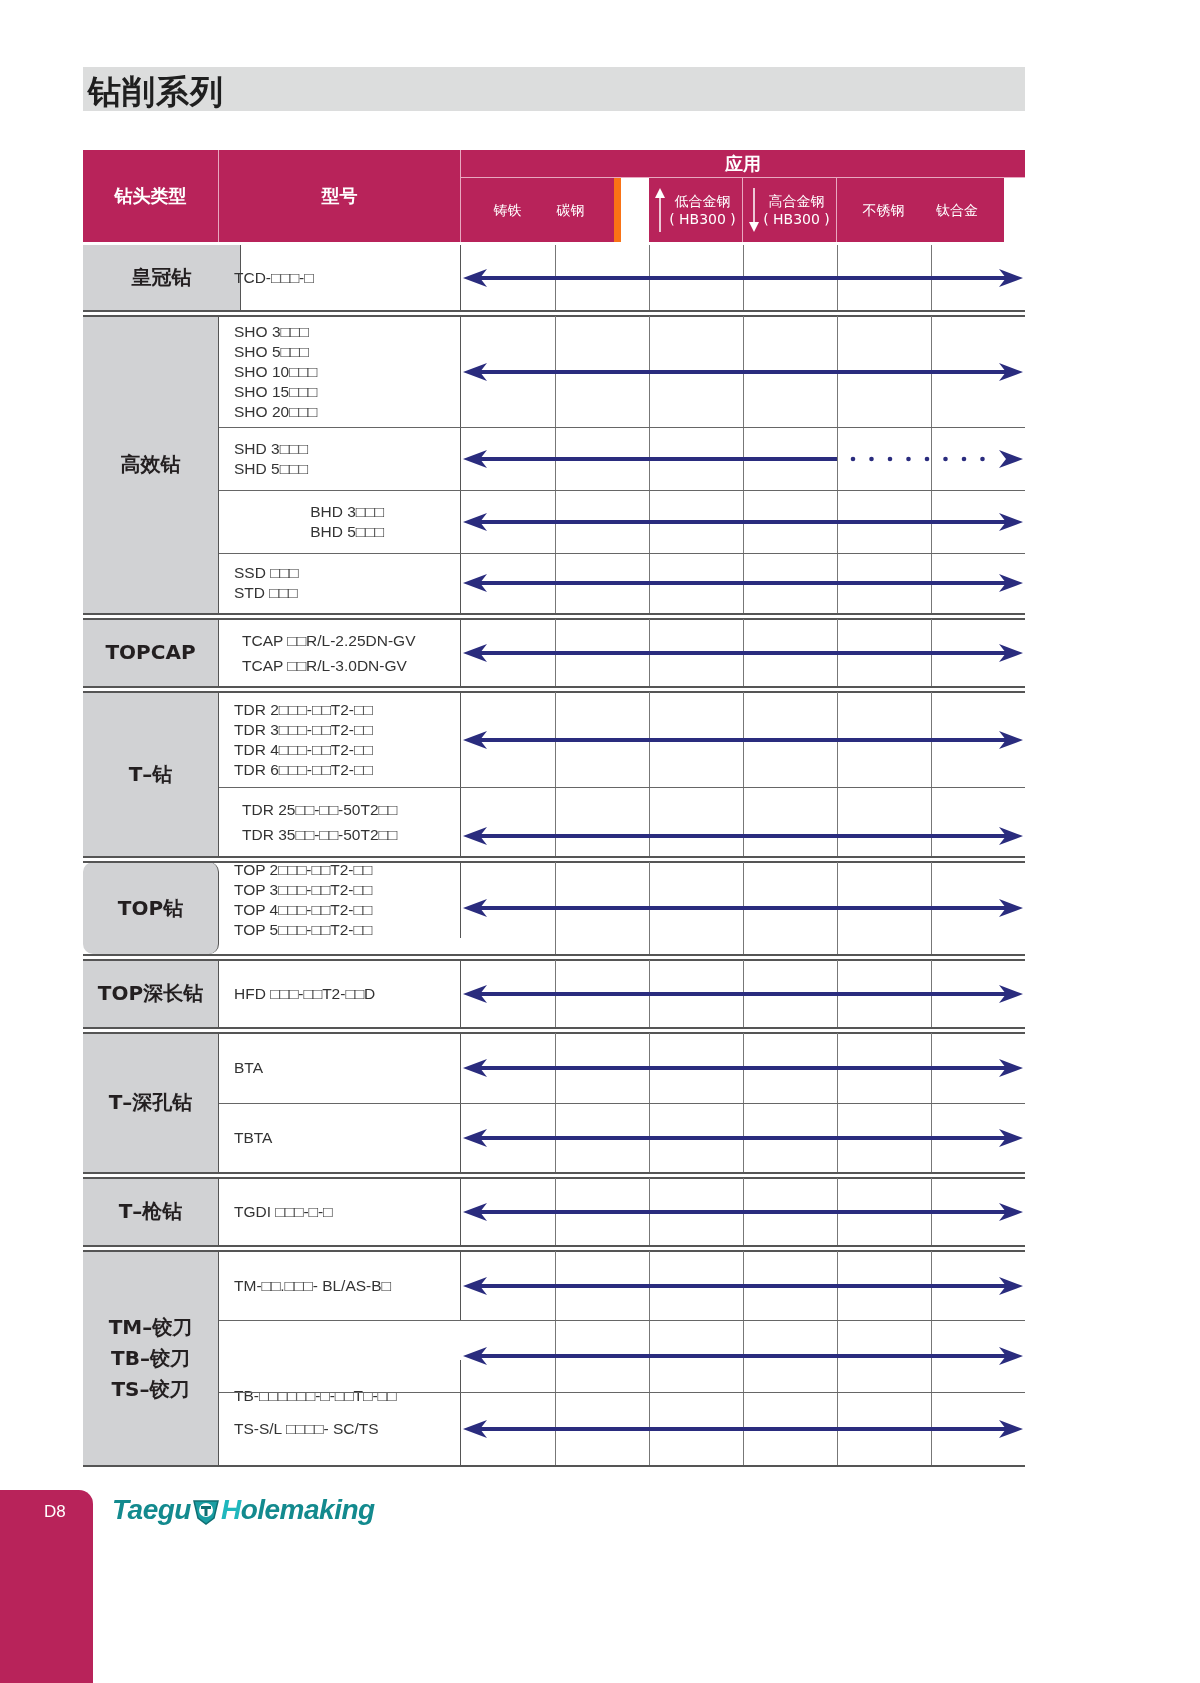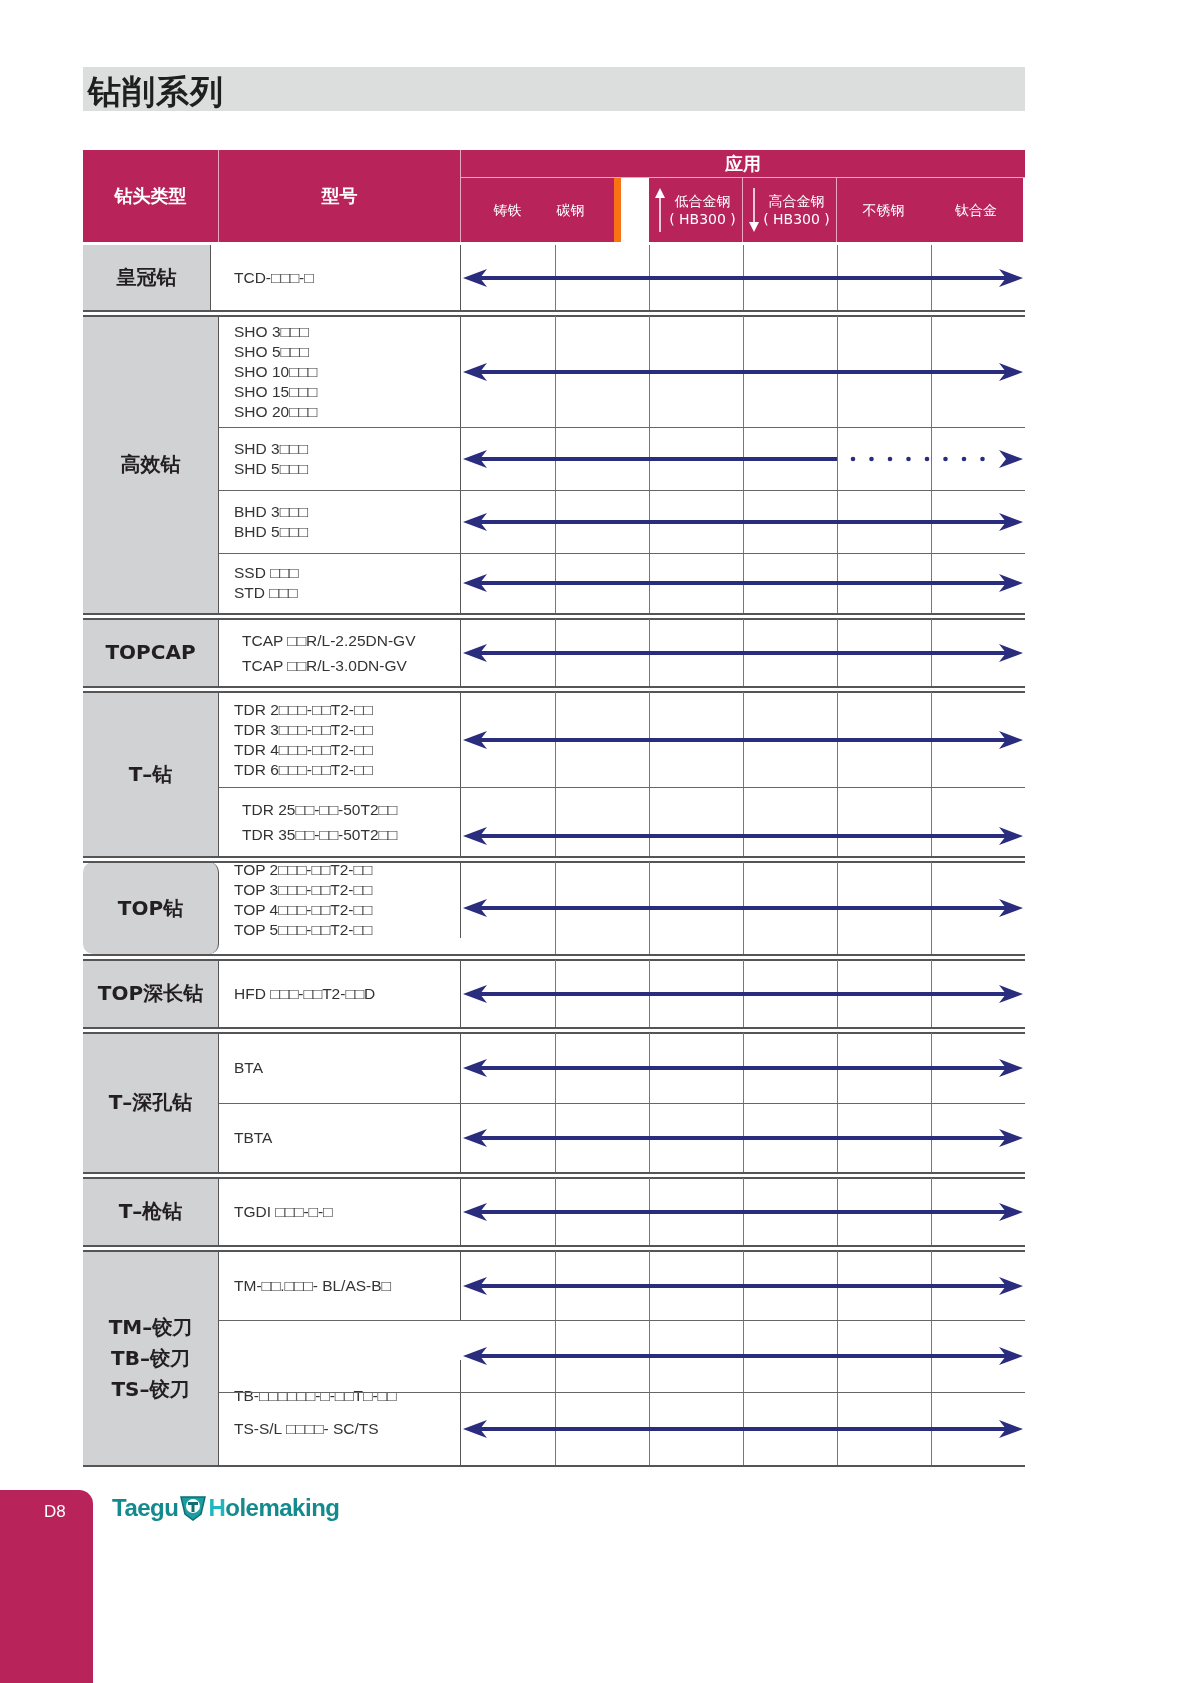"钛合金" div.hdr { left: 929px -> 910px }
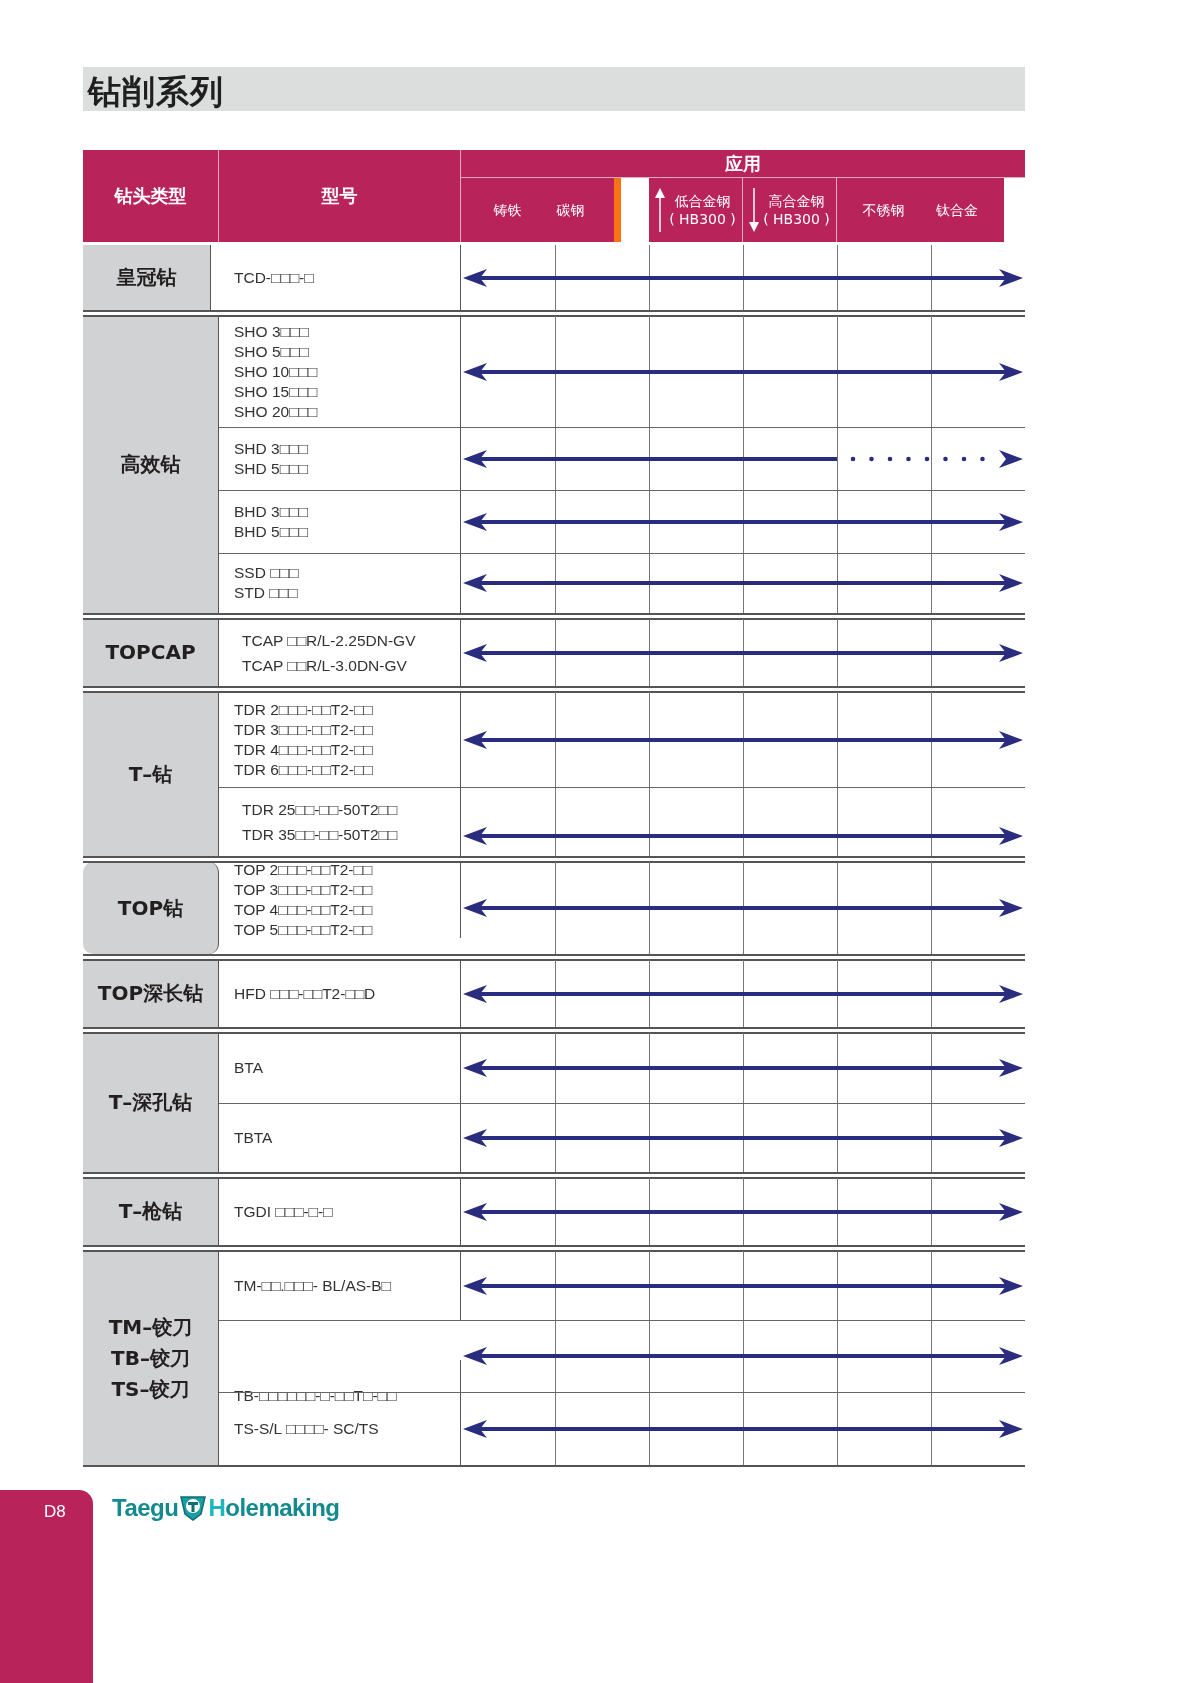"皇冠钻" div.group-cell { width: 128px -> 158px }
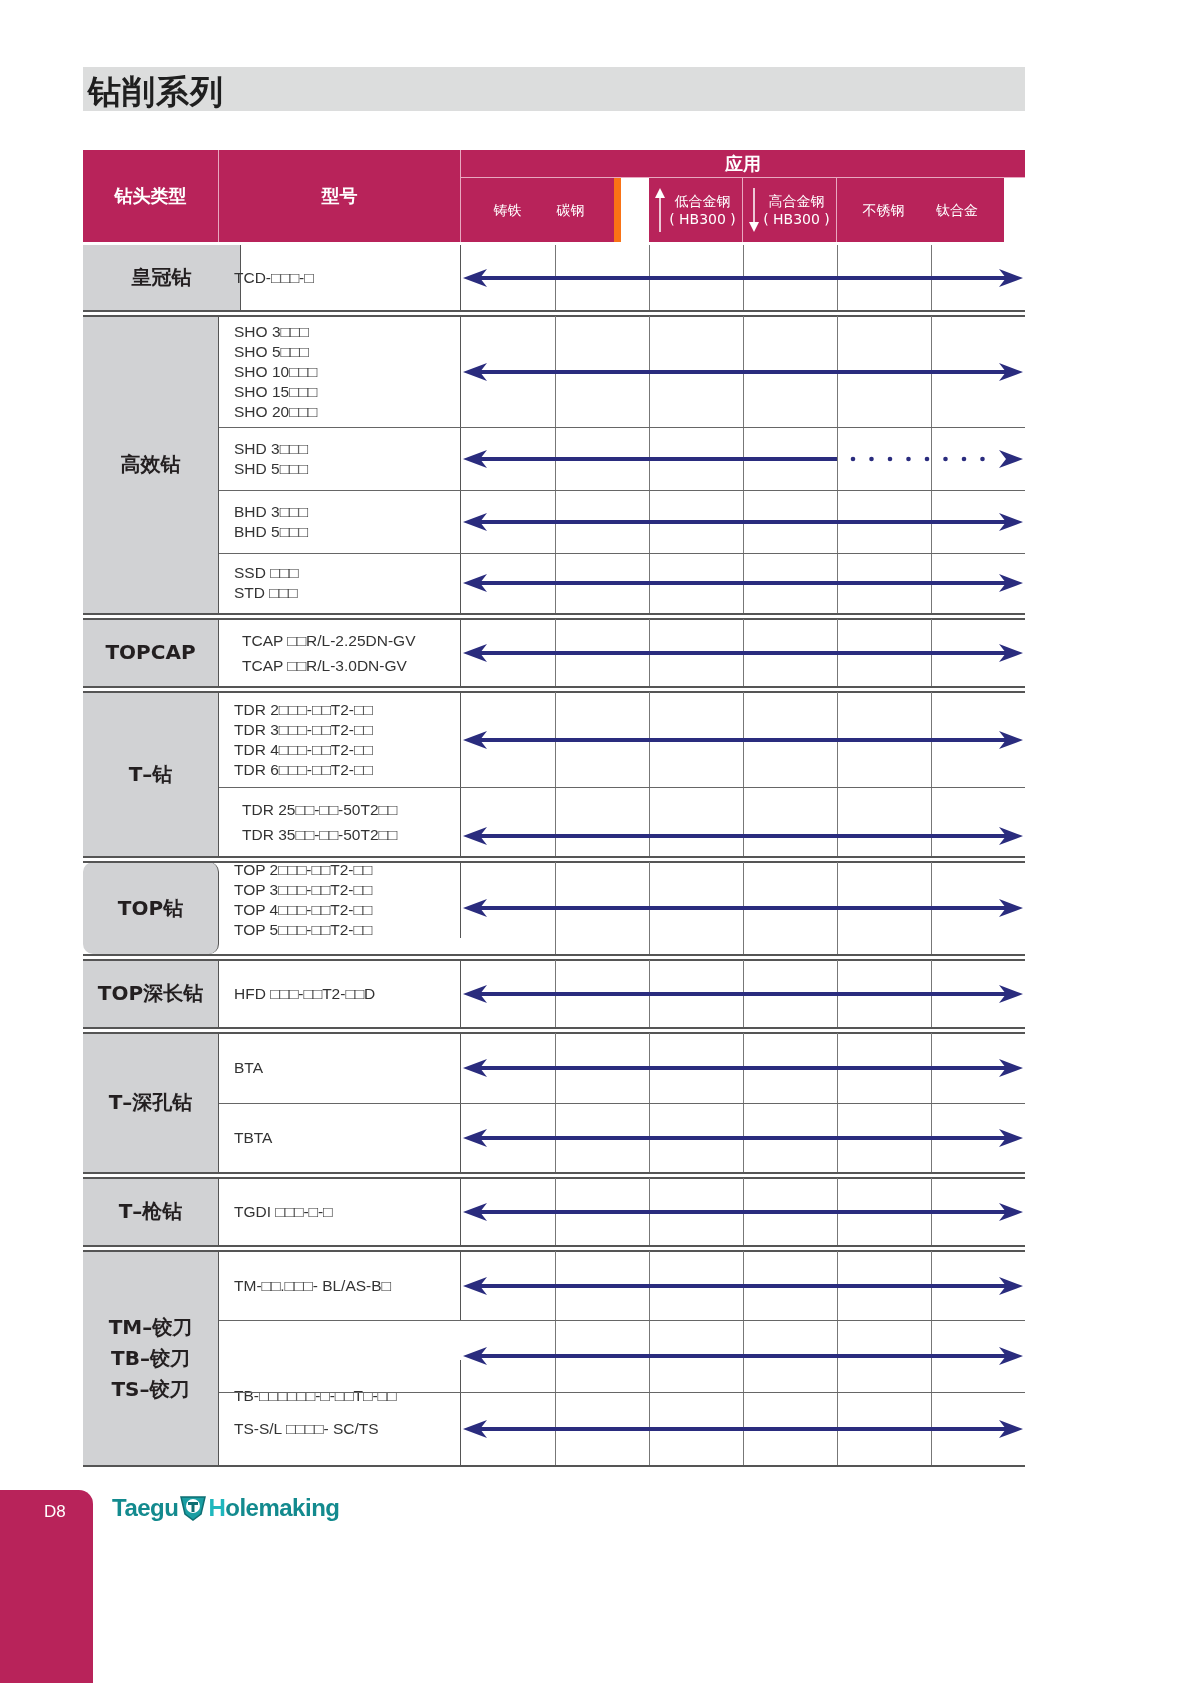"BHD 3□□□" div.model-cell { text-align: none -> center }
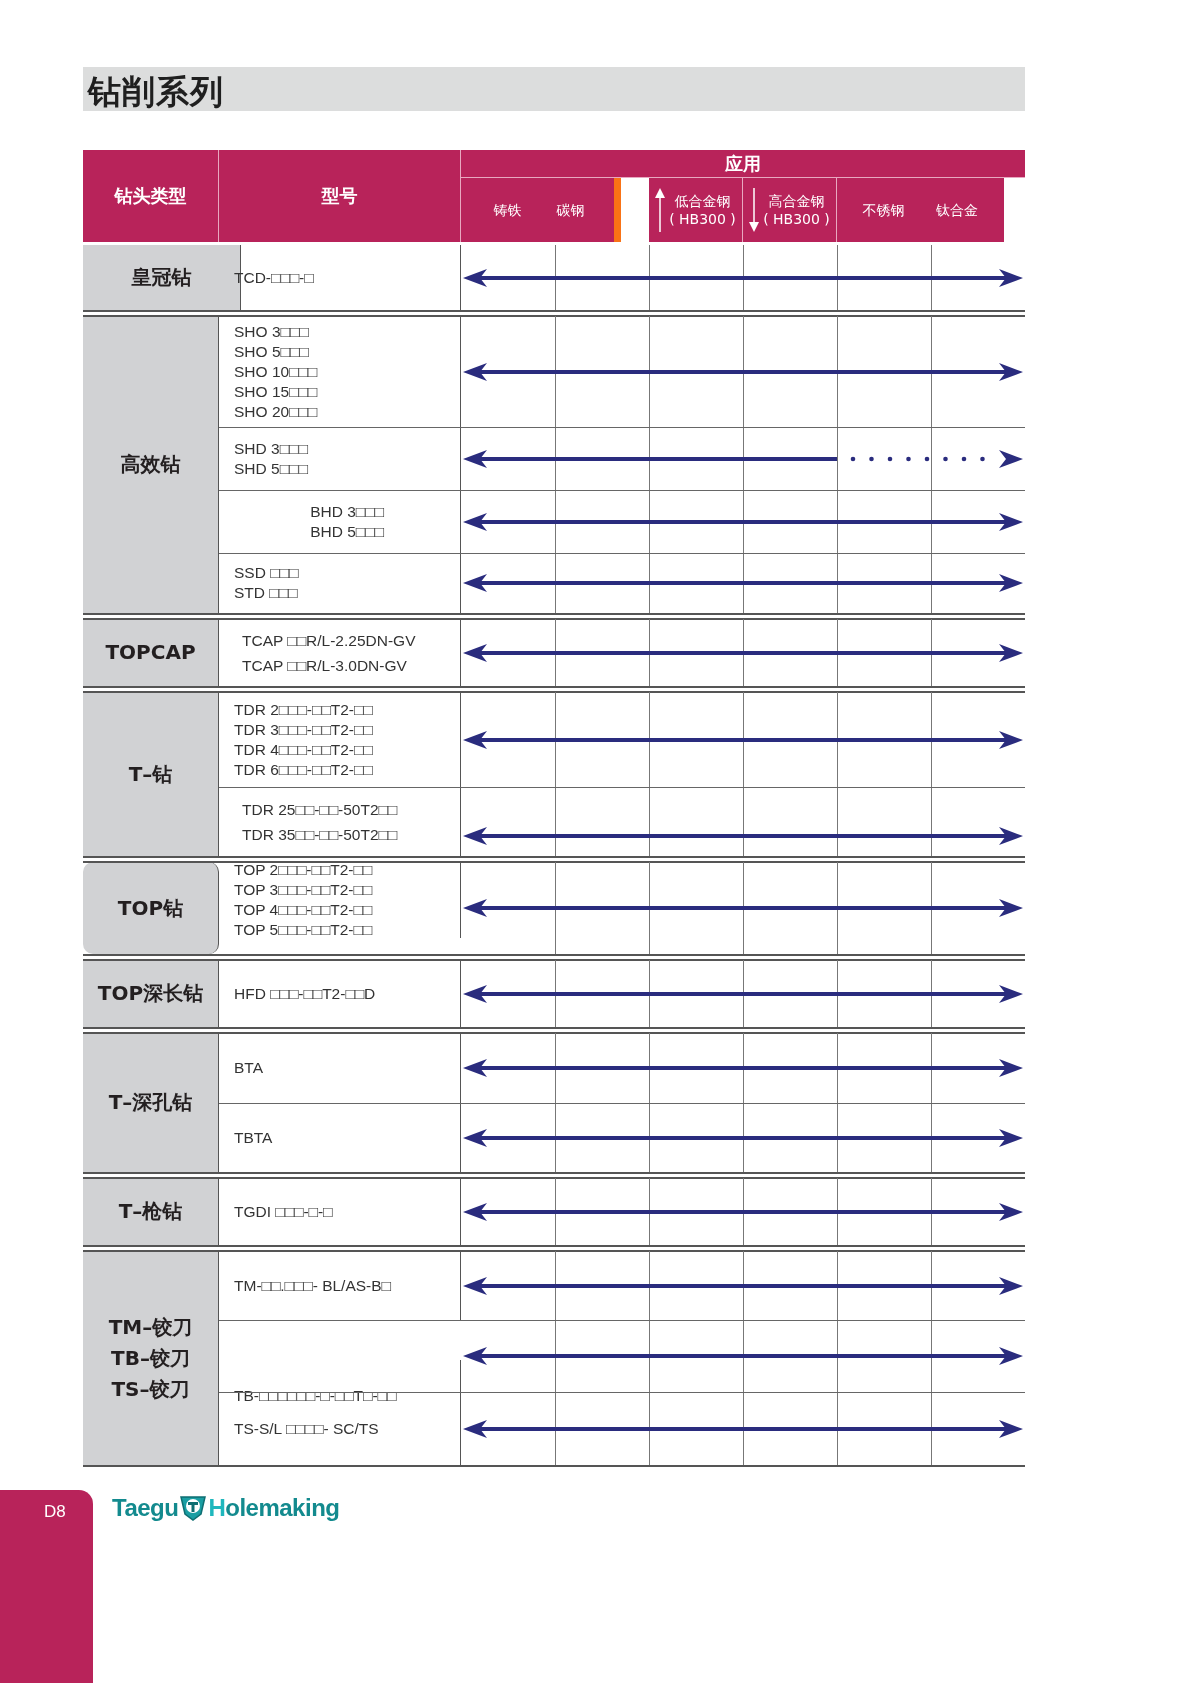"Taegu" .logo { align-items: center -> flex-end; font-size: 24px -> 28px; font-style: none -> italic }
